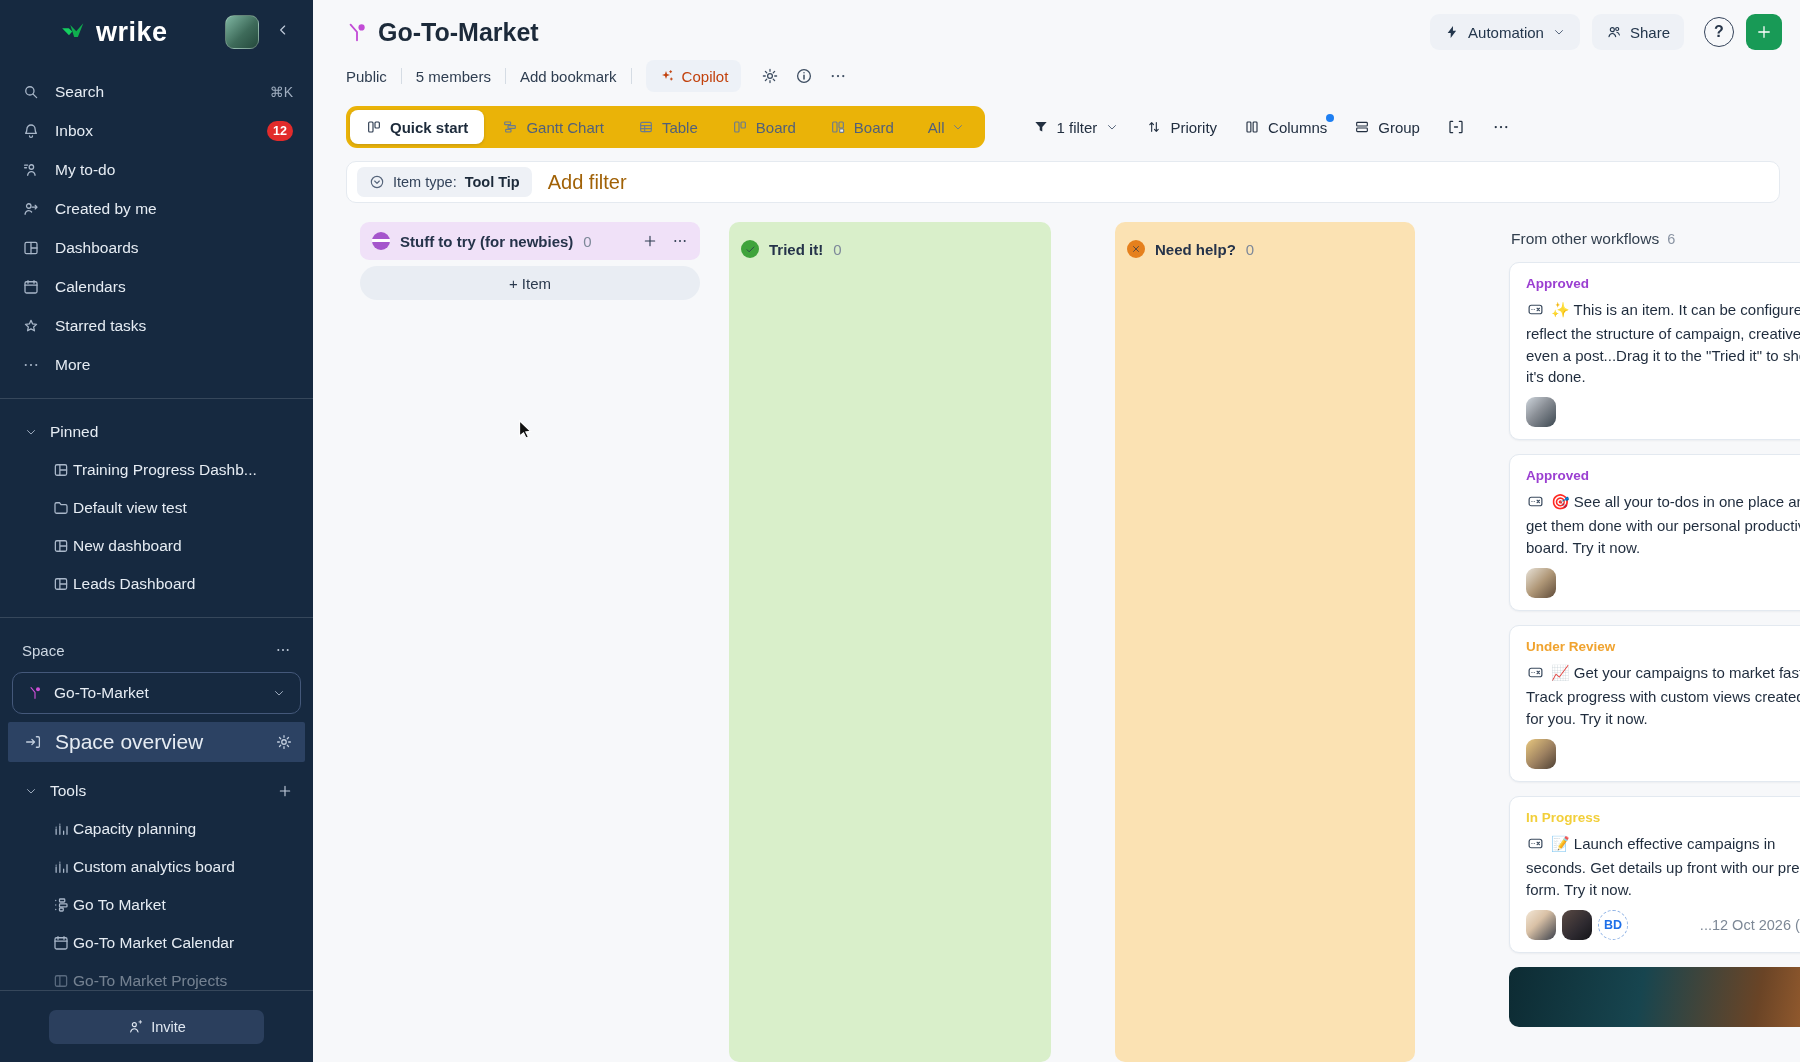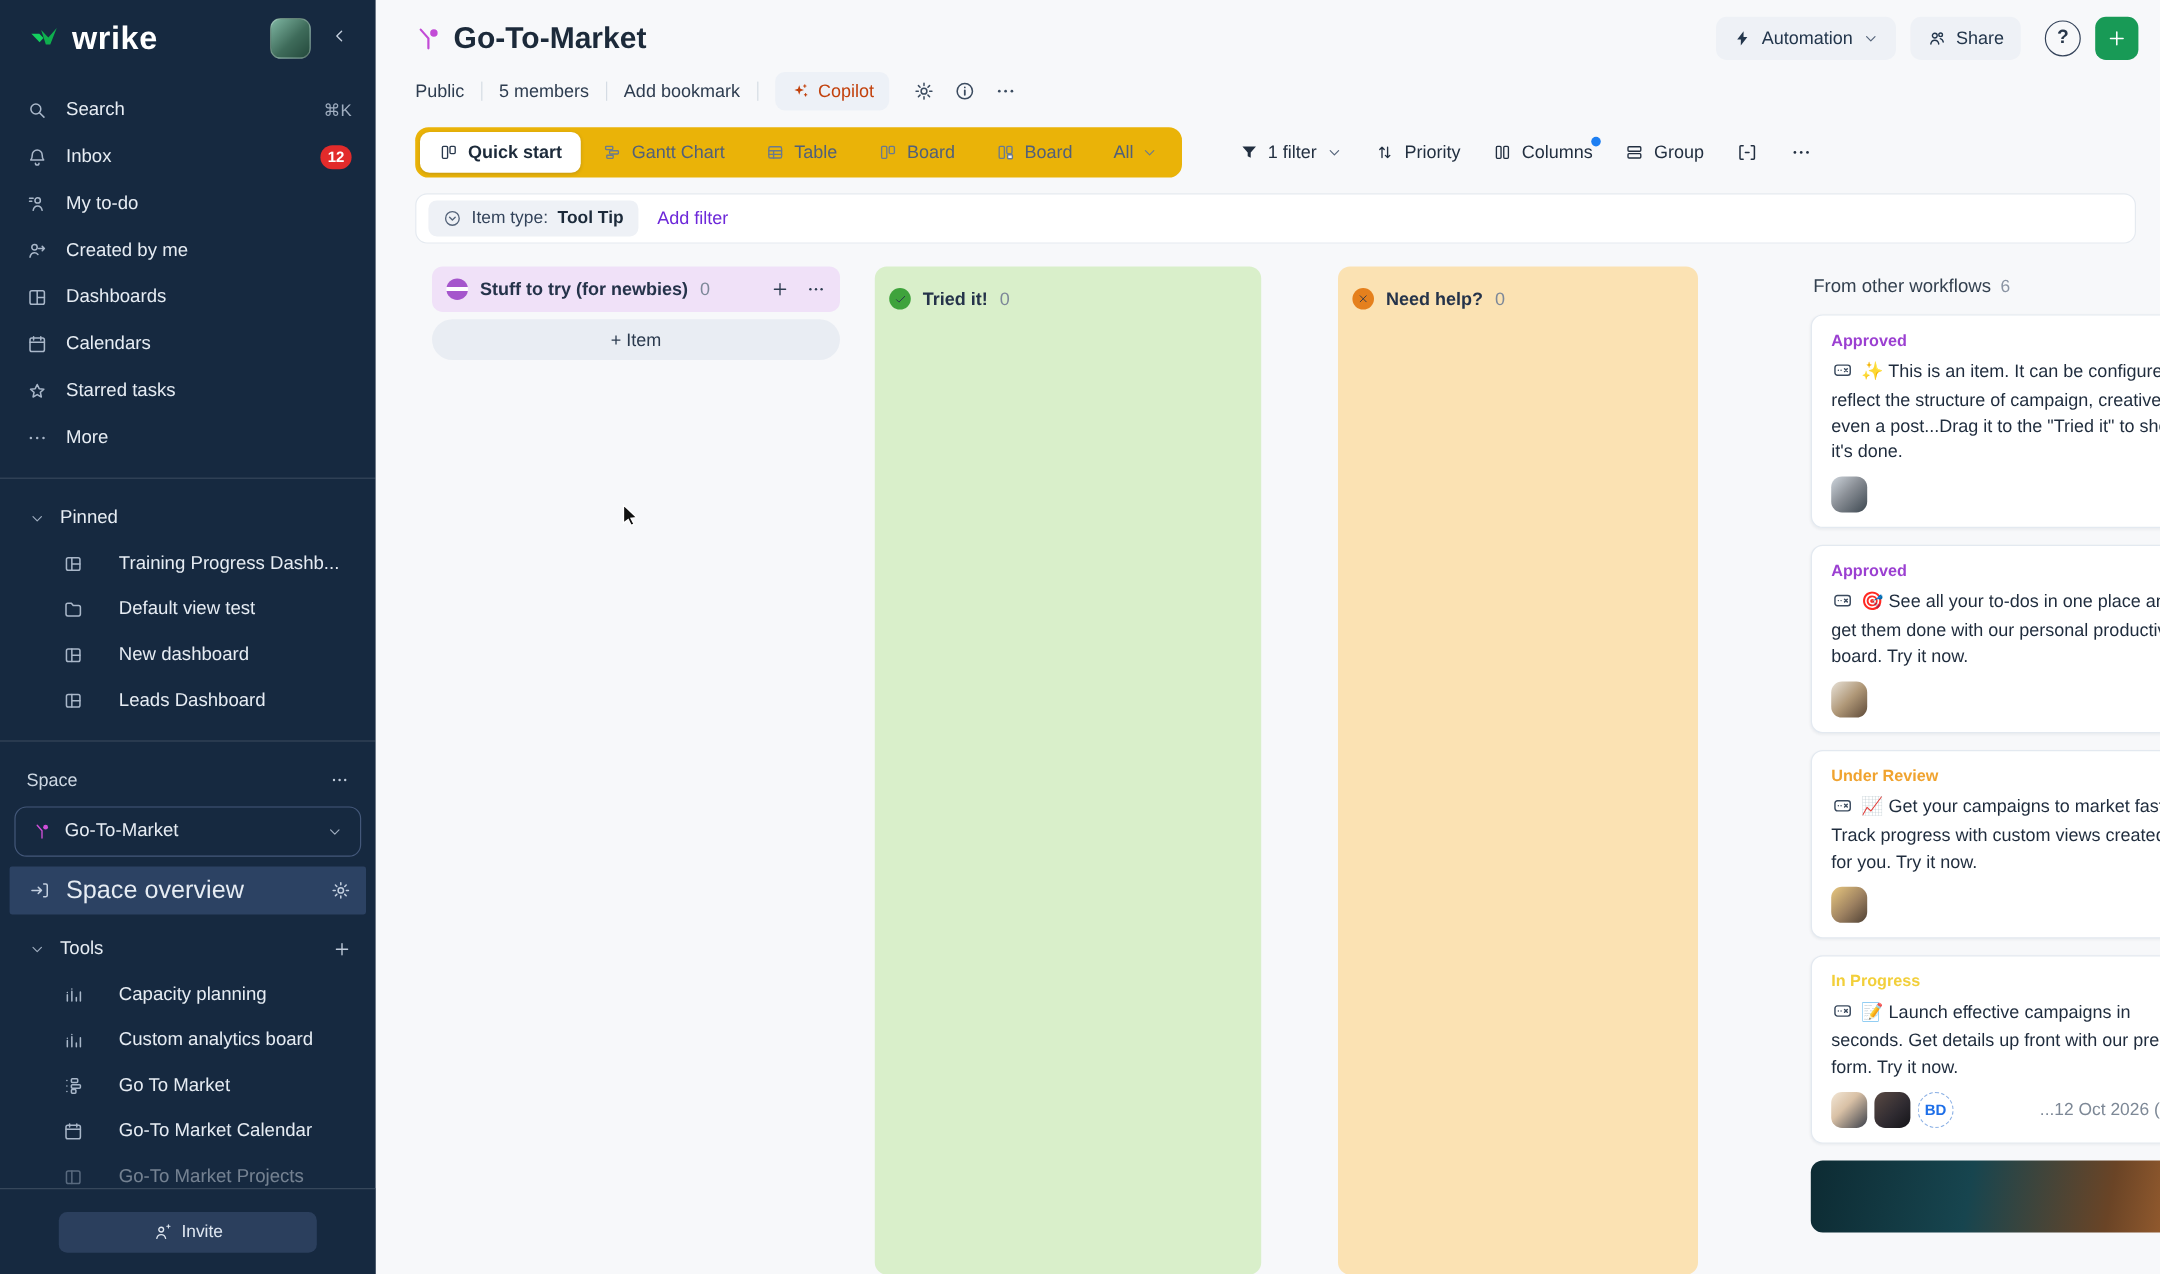"wrike" .sb-top { margin-left: none -> 36px }
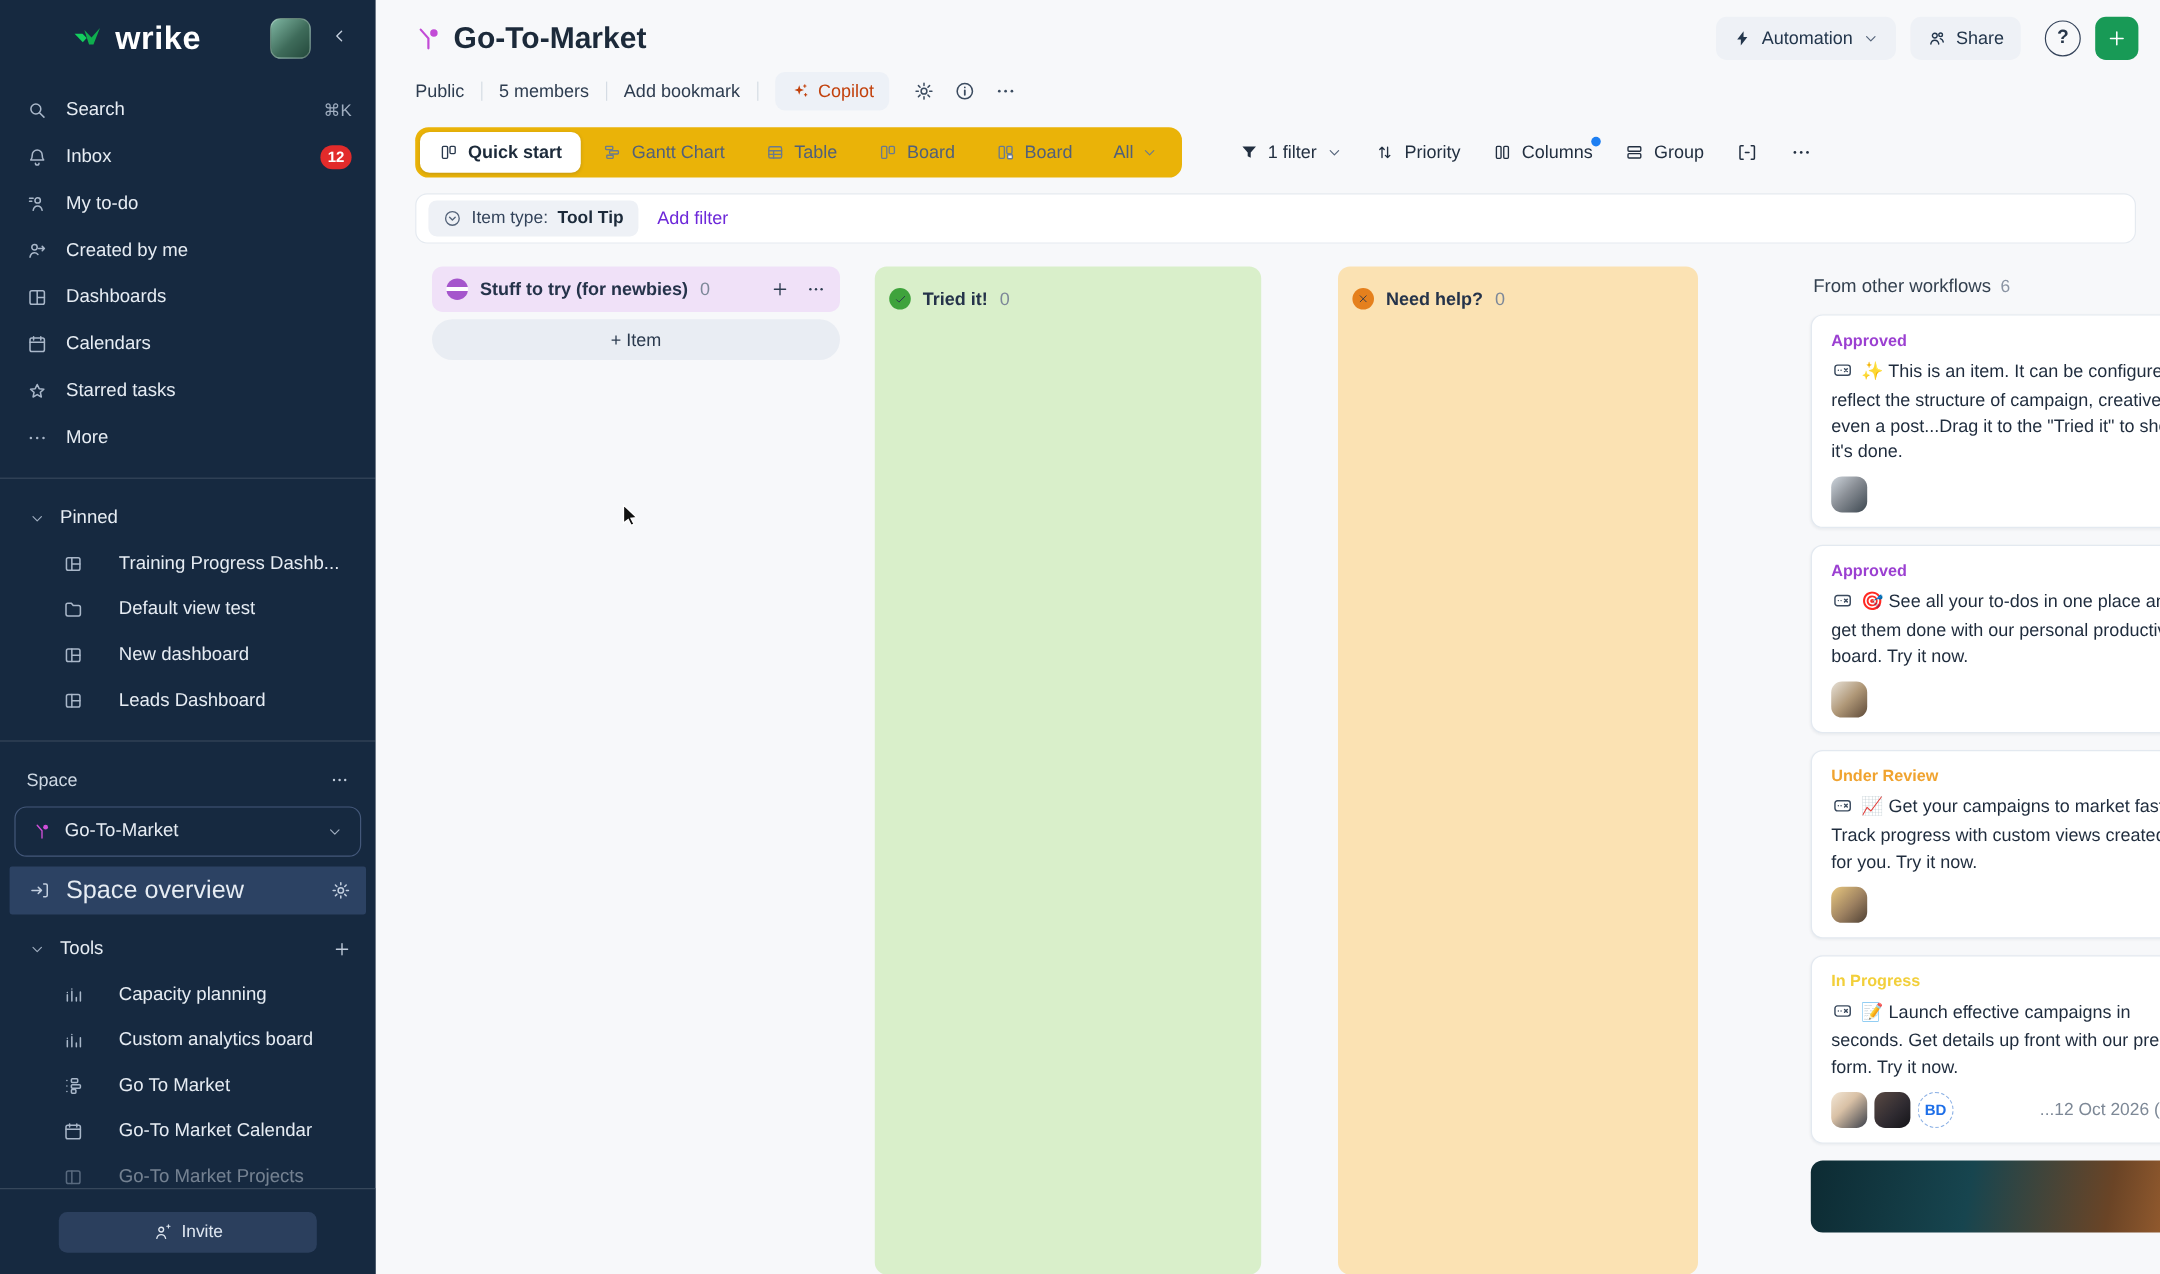"Add filter" .add-filter { color: #6d28d9 -> #a16207; font-size: 15px -> 20px }
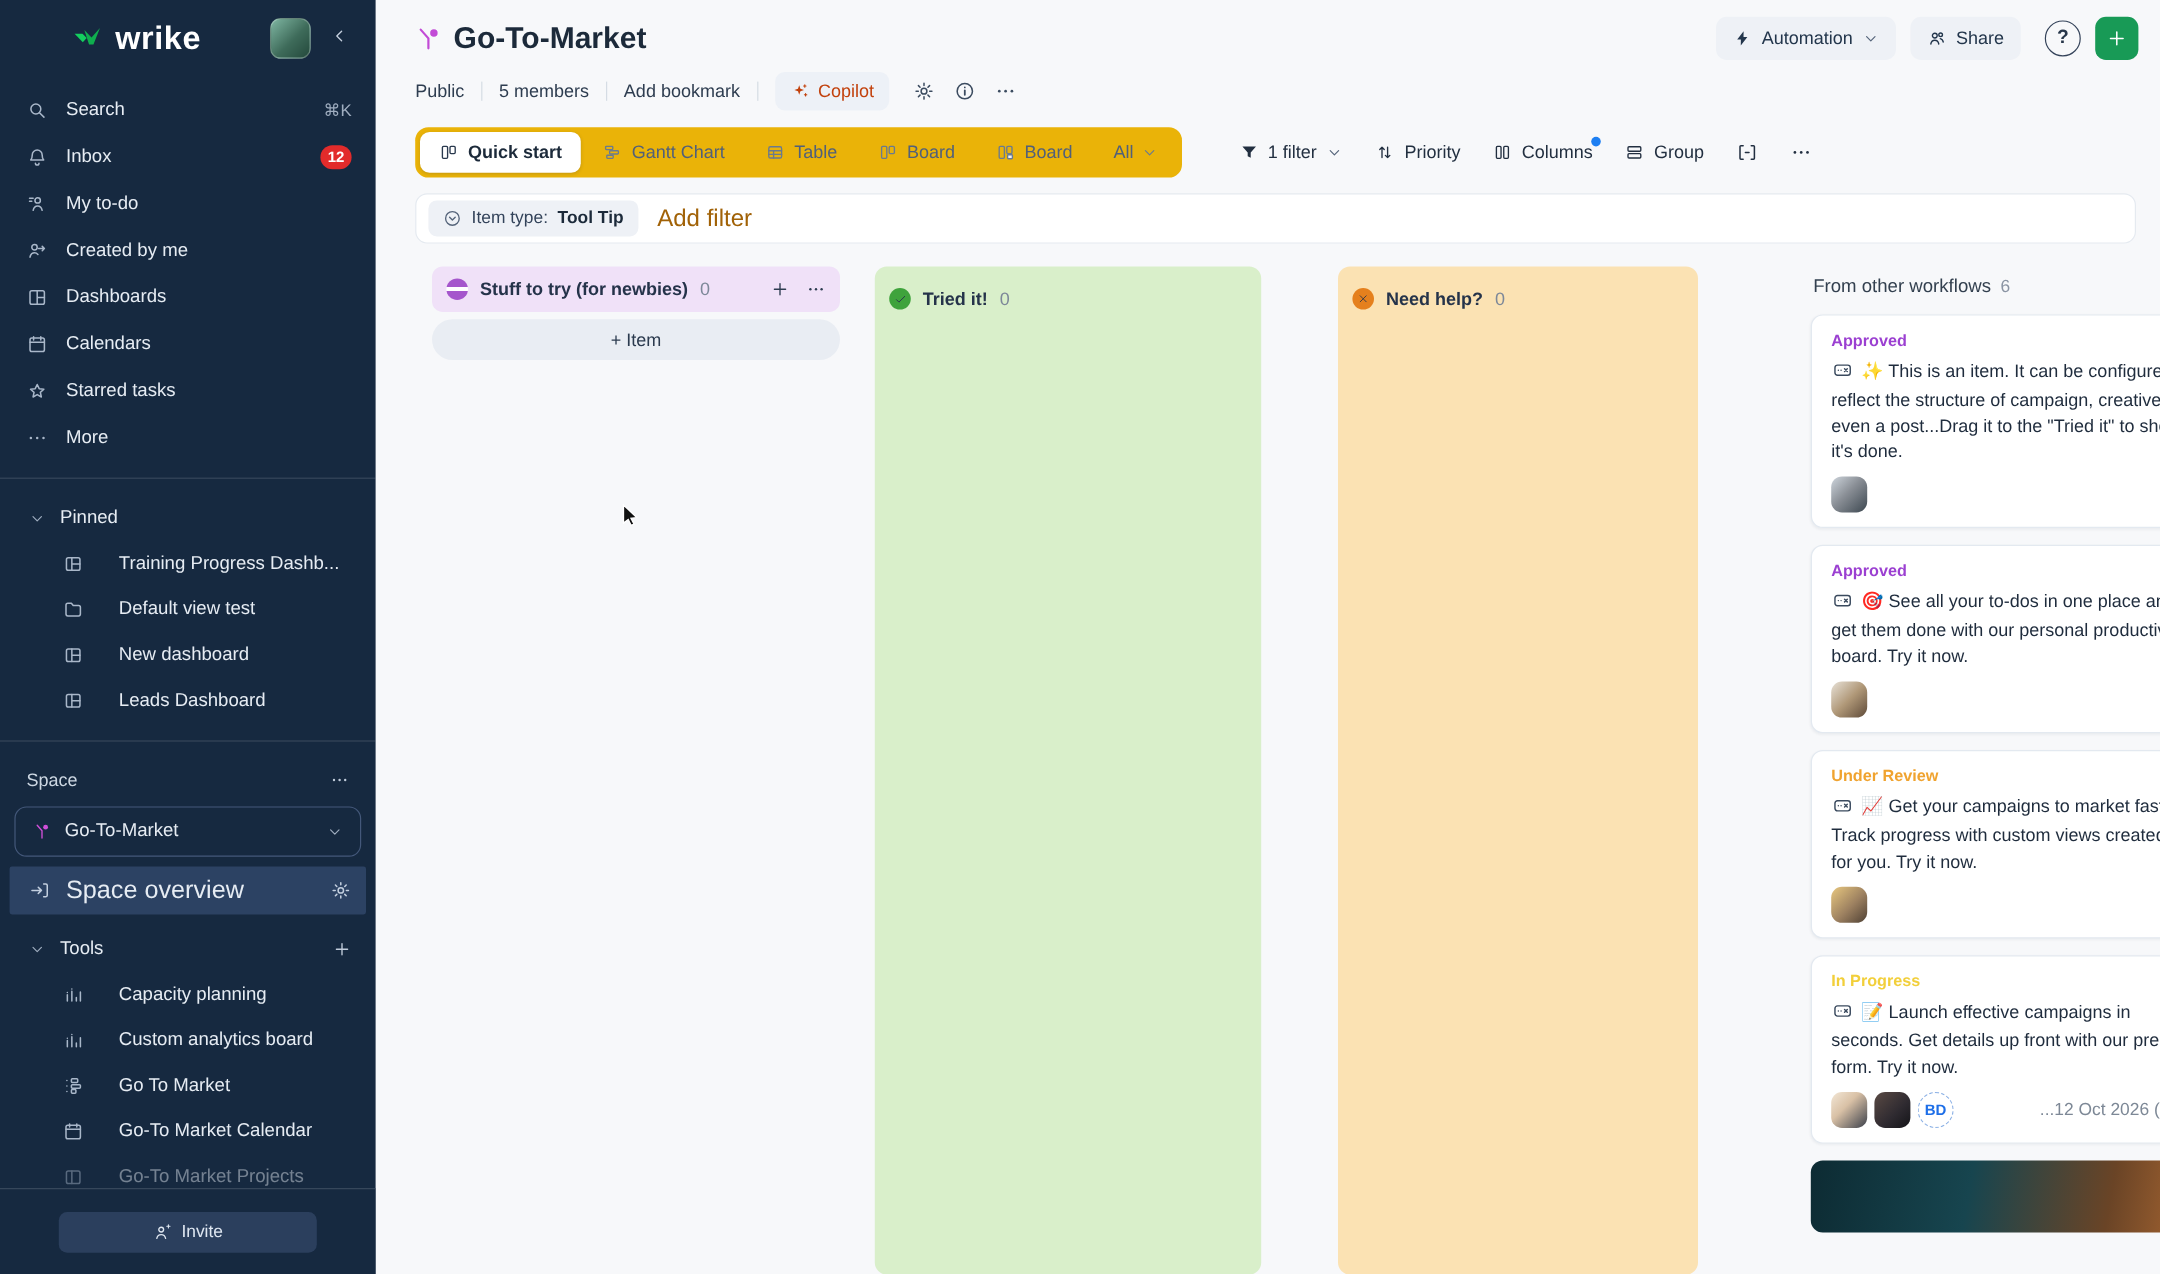"Training Progress Dashb..." .sb-sub-item { gap: 29px -> 3px }
